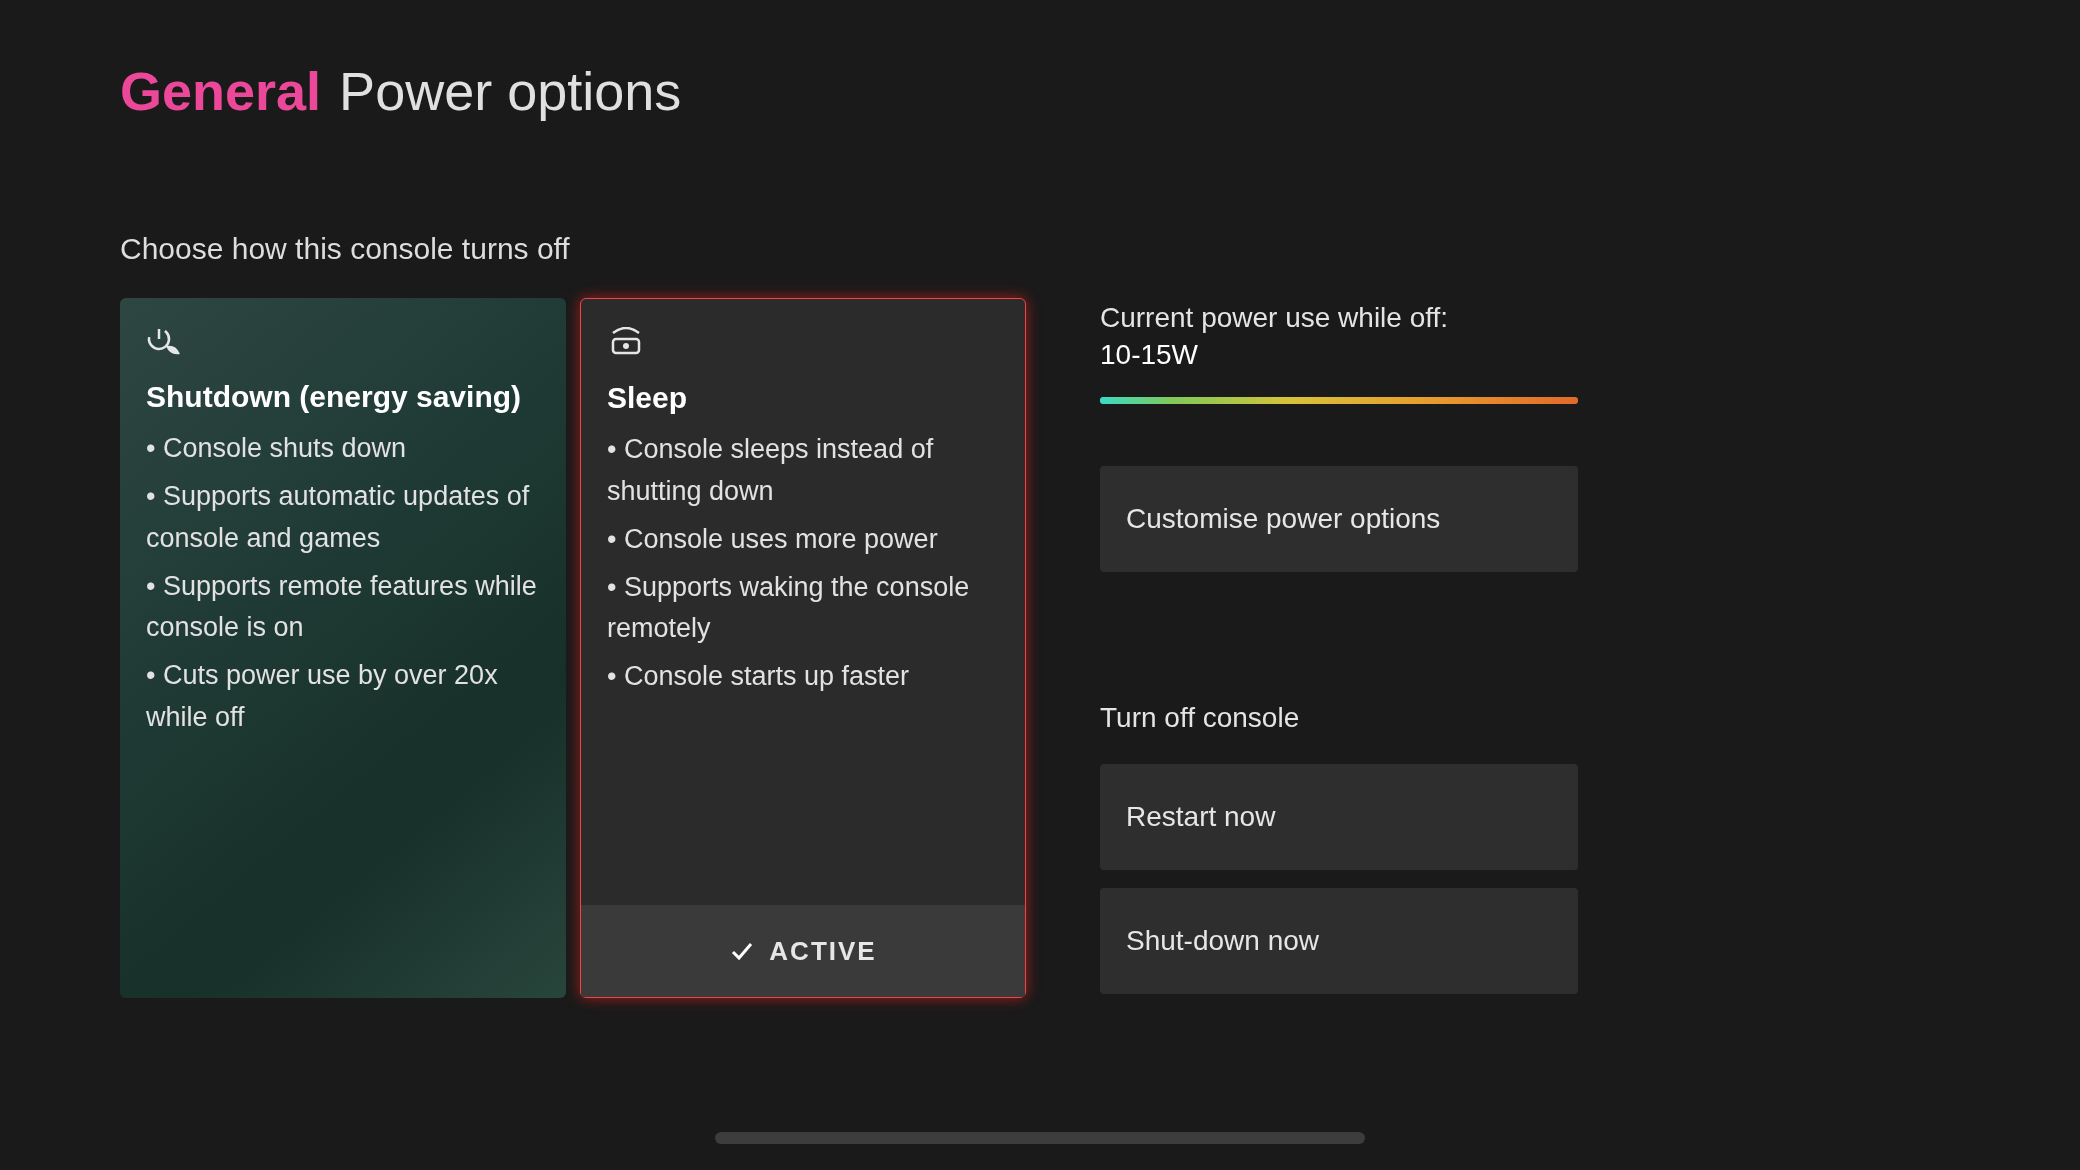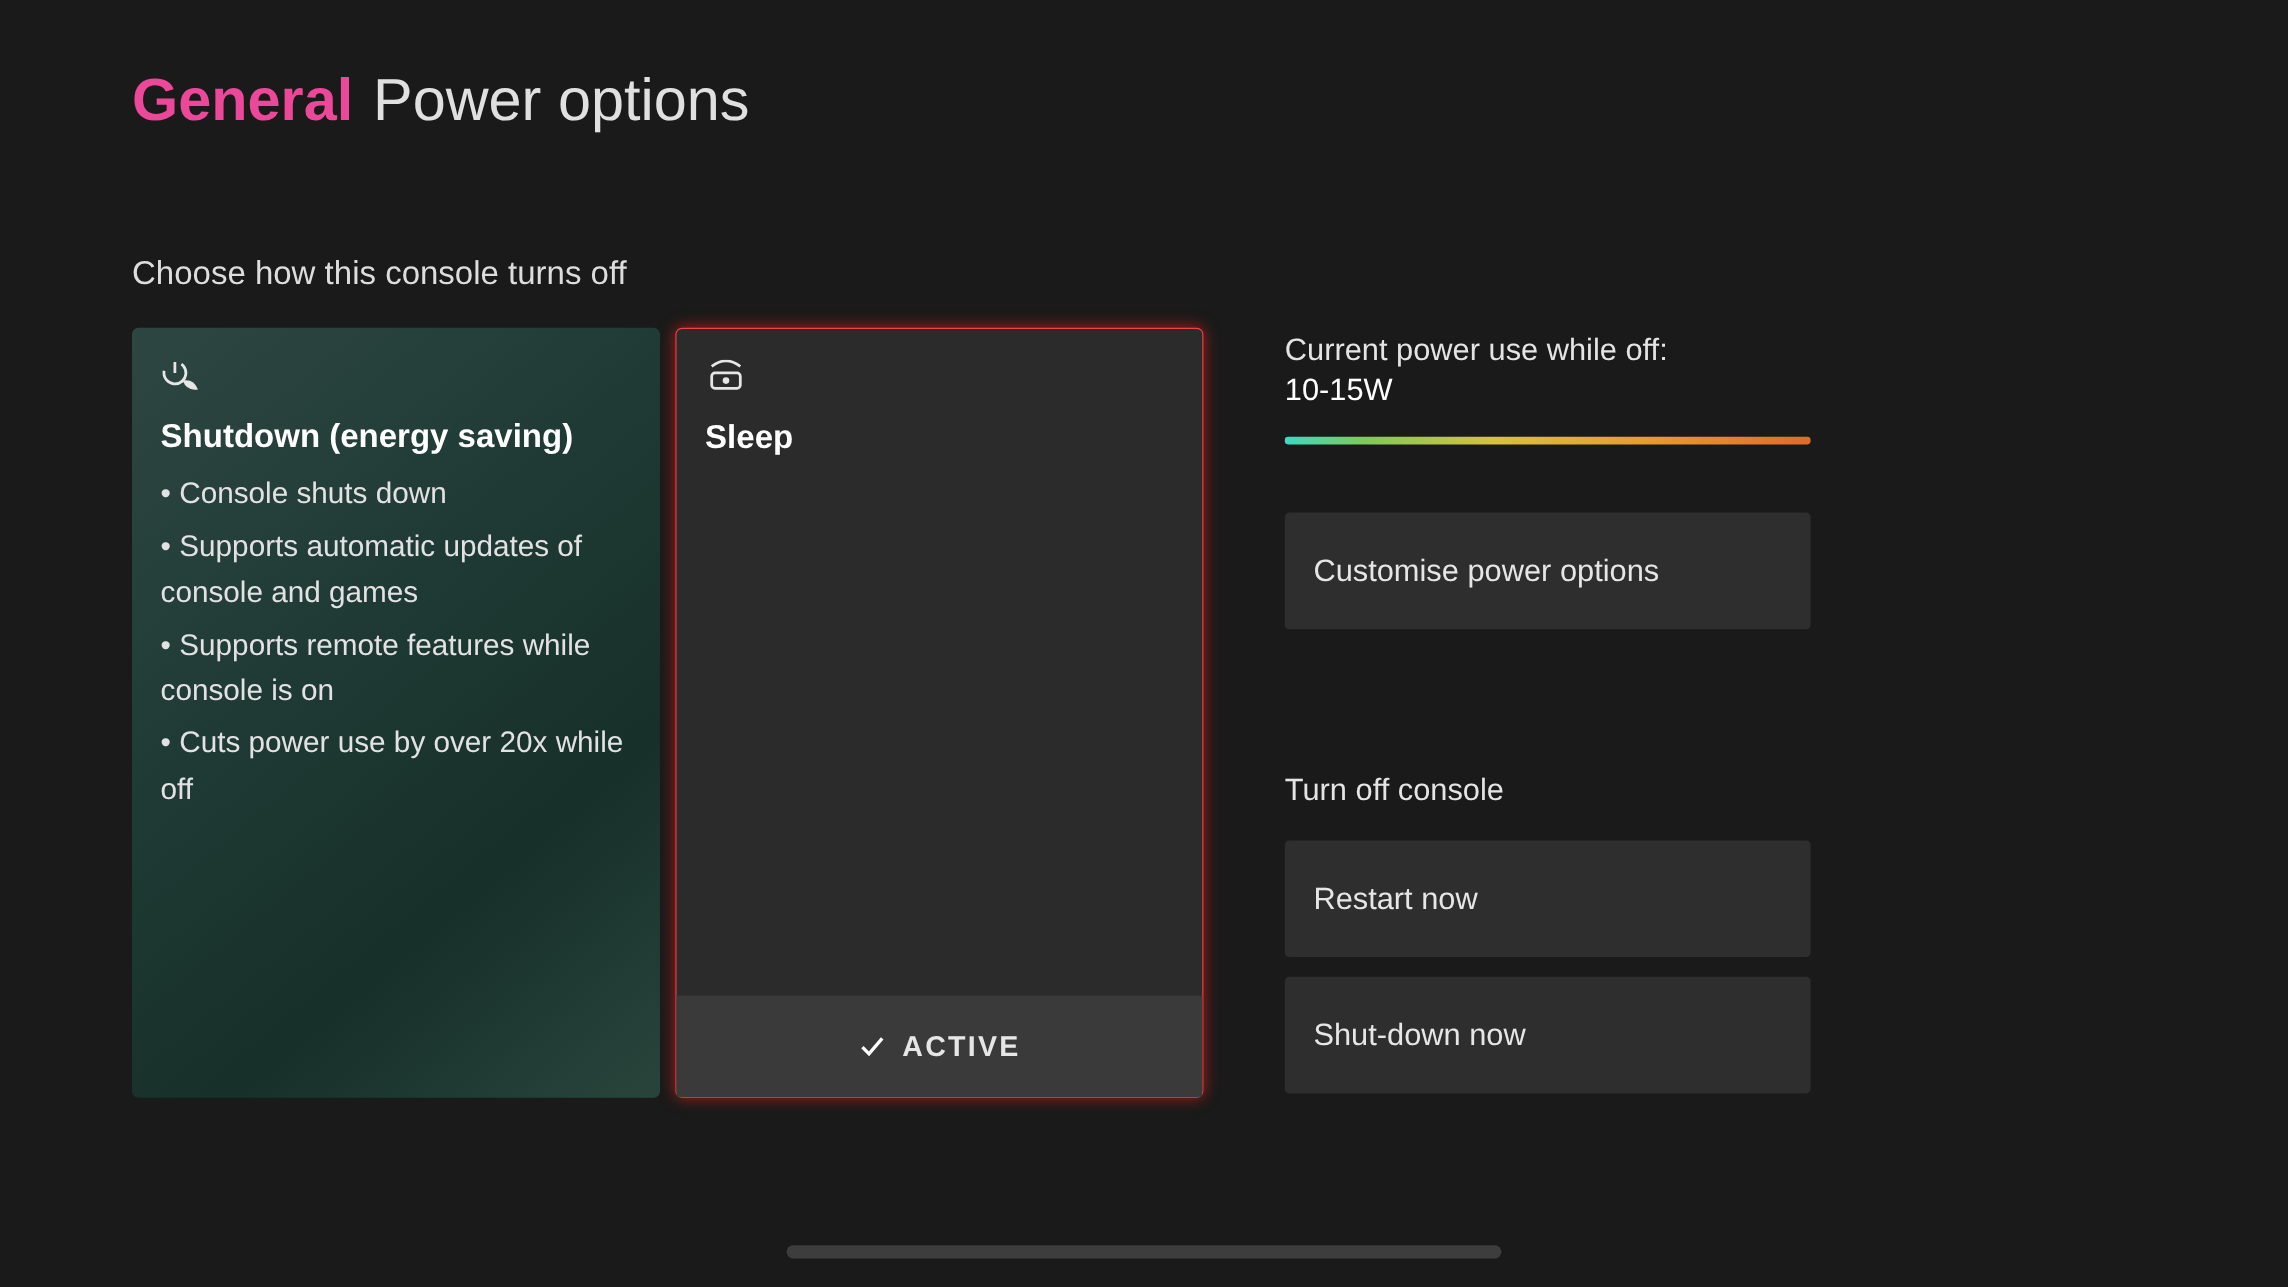"Shutdown (energy saving)" .card { width: 480px -> 446px }
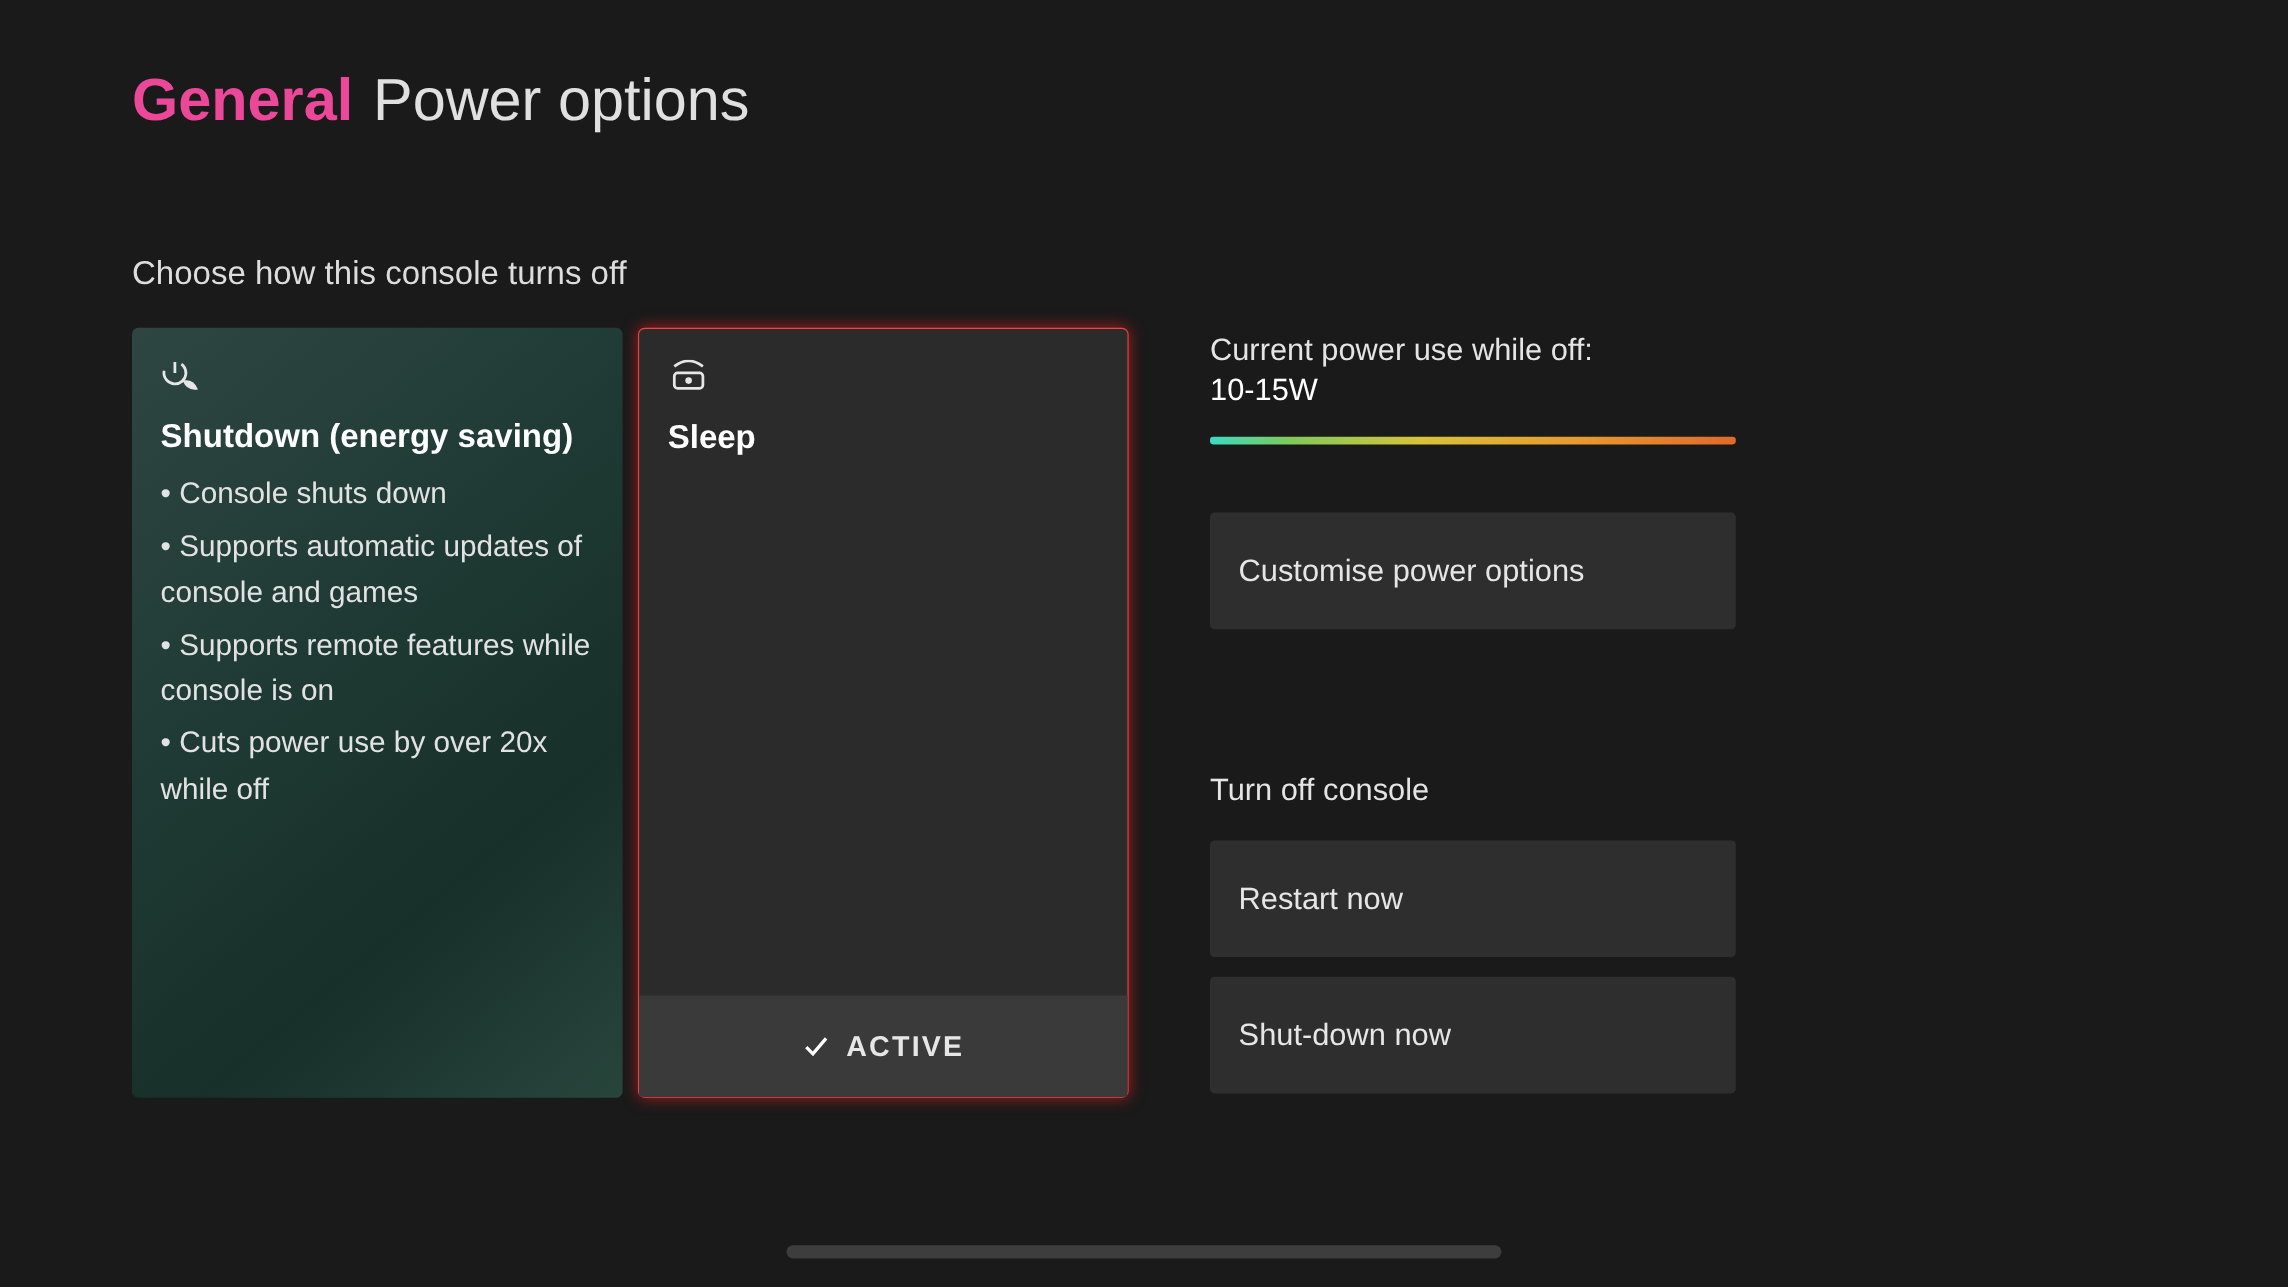"• Console sleeps instead of" div.card-bullets { html: none -> <div> <div>• <span>Console sleeps instead of shutting down</span></div> <div>• <span>Console uses more power</span></div> <div>• <span>Supports waking the console remotely</span></div> <div>• <span>Console starts up faster</span></div> </div> }
